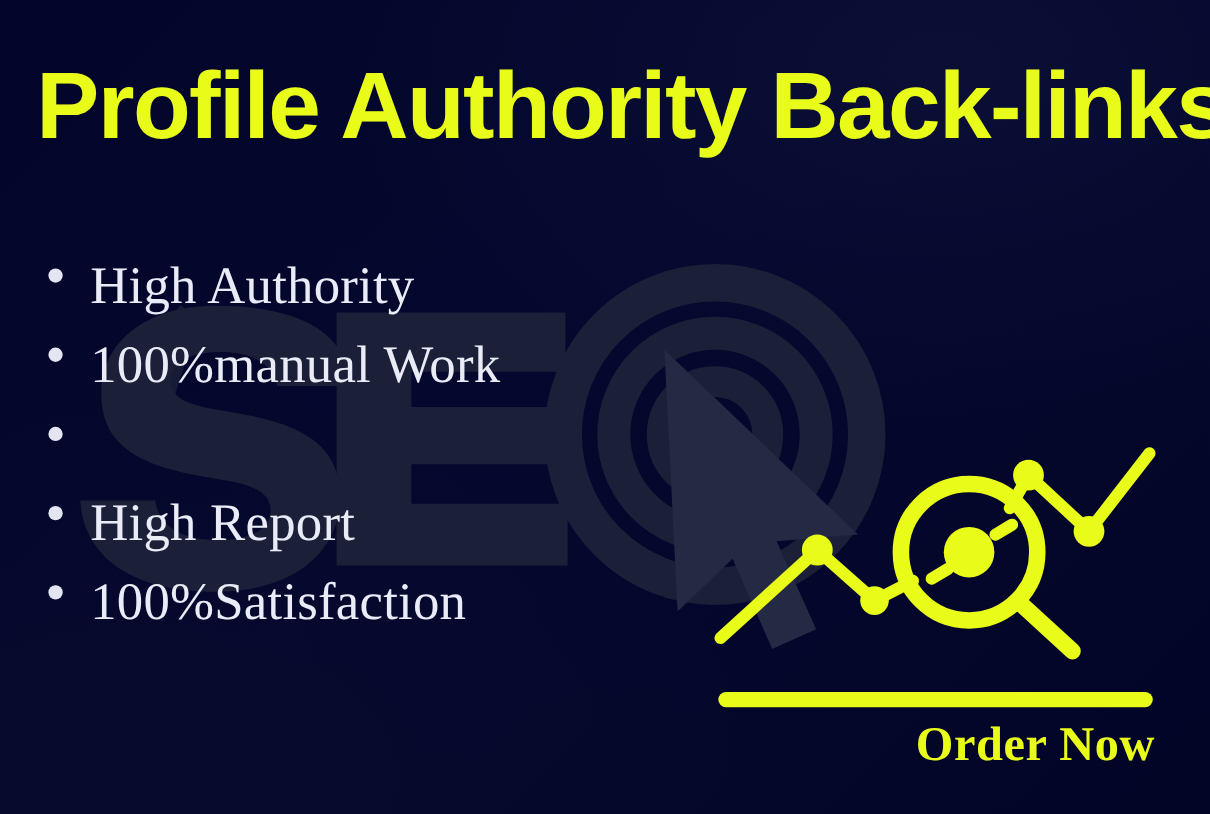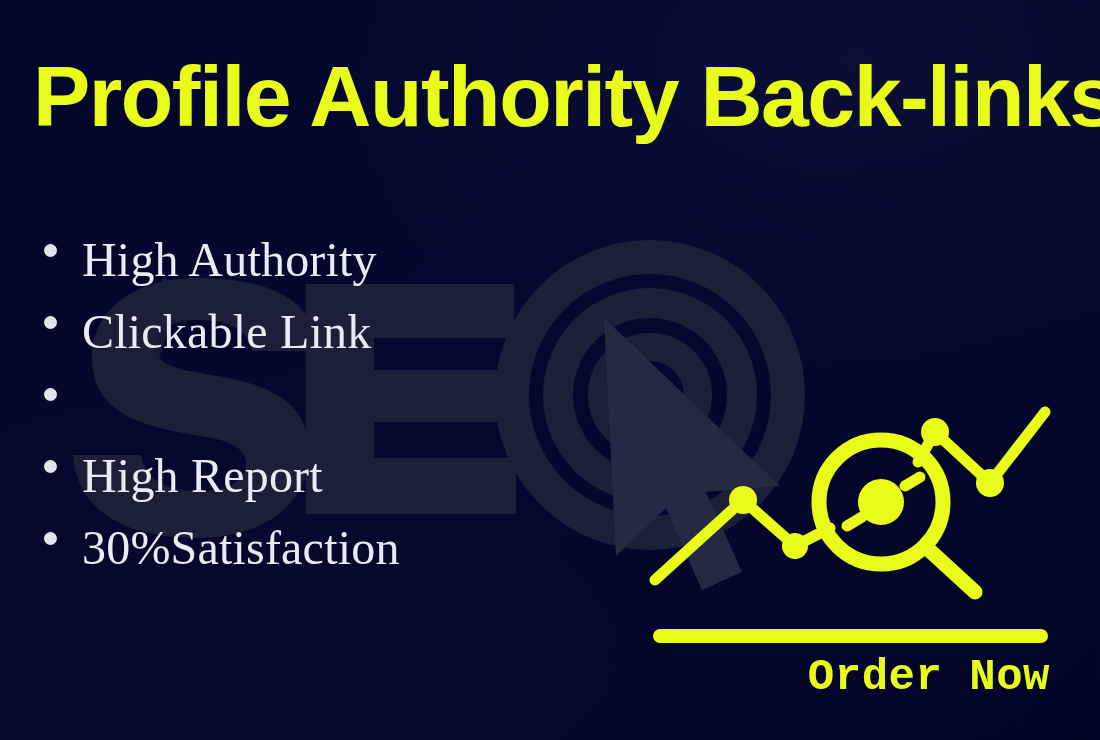"100%manual Work" li.feature { html: none -> <li> <span></span> <span>100%manual Work</span> </li> }
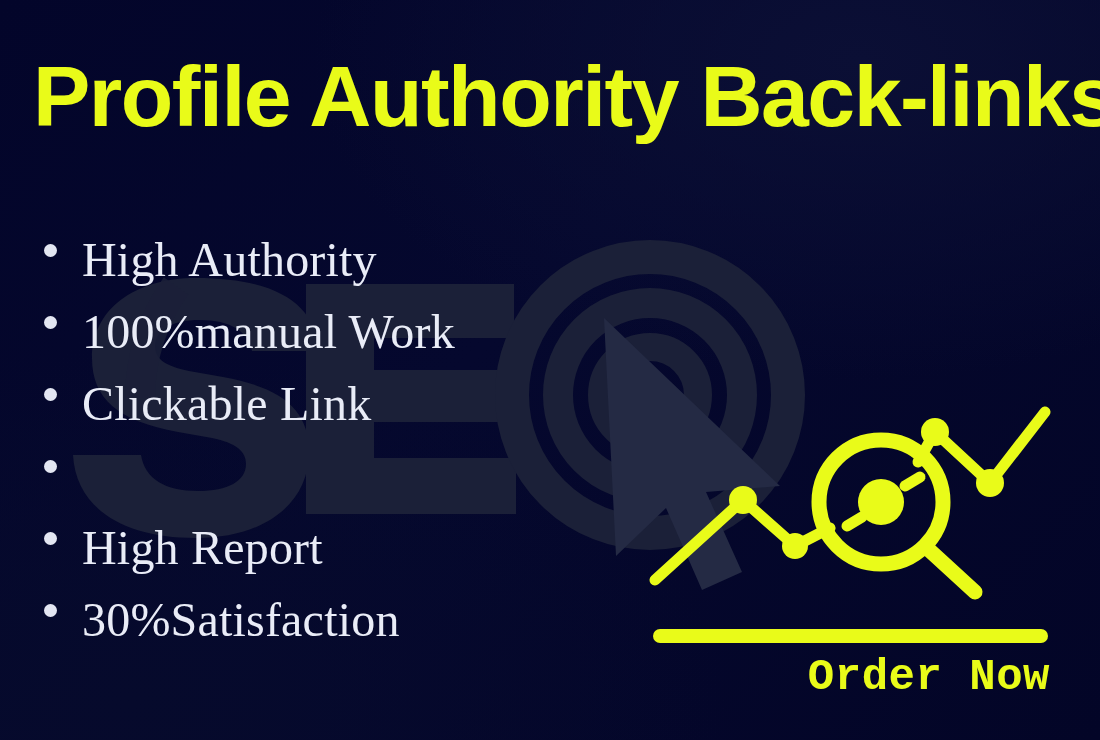"Clickable Link" li.feature { html: <li> <span></span> <span>Clickable Link</span> </li> -> none }
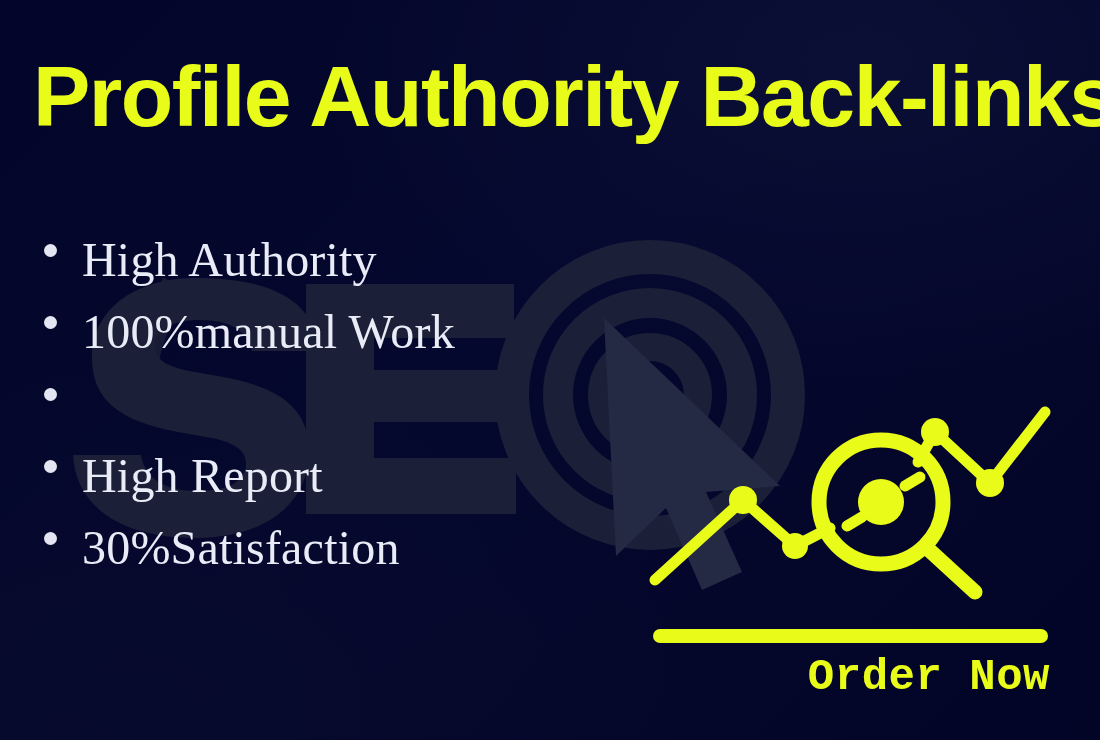"30%Satisfaction" span.feature-label { text: 30%Satisfaction -> 100%Satisfaction }
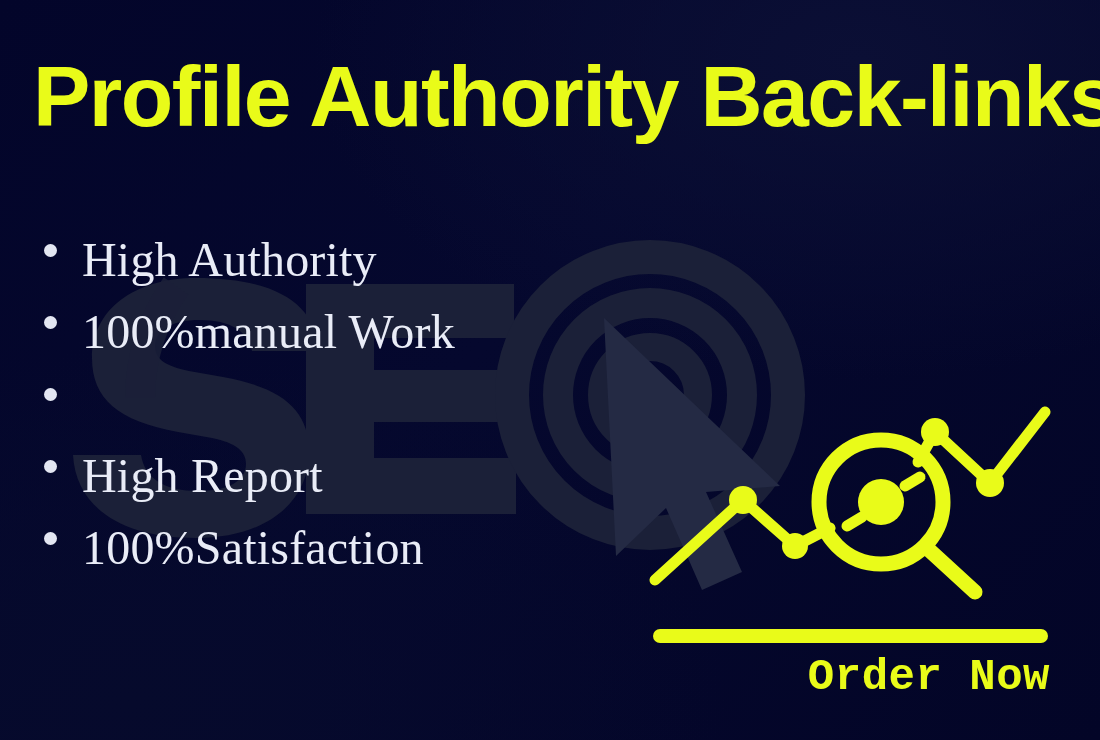"Order Now" .order-now { font-family: Liberation Mono, monospace -> Liberation Serif, serif }
